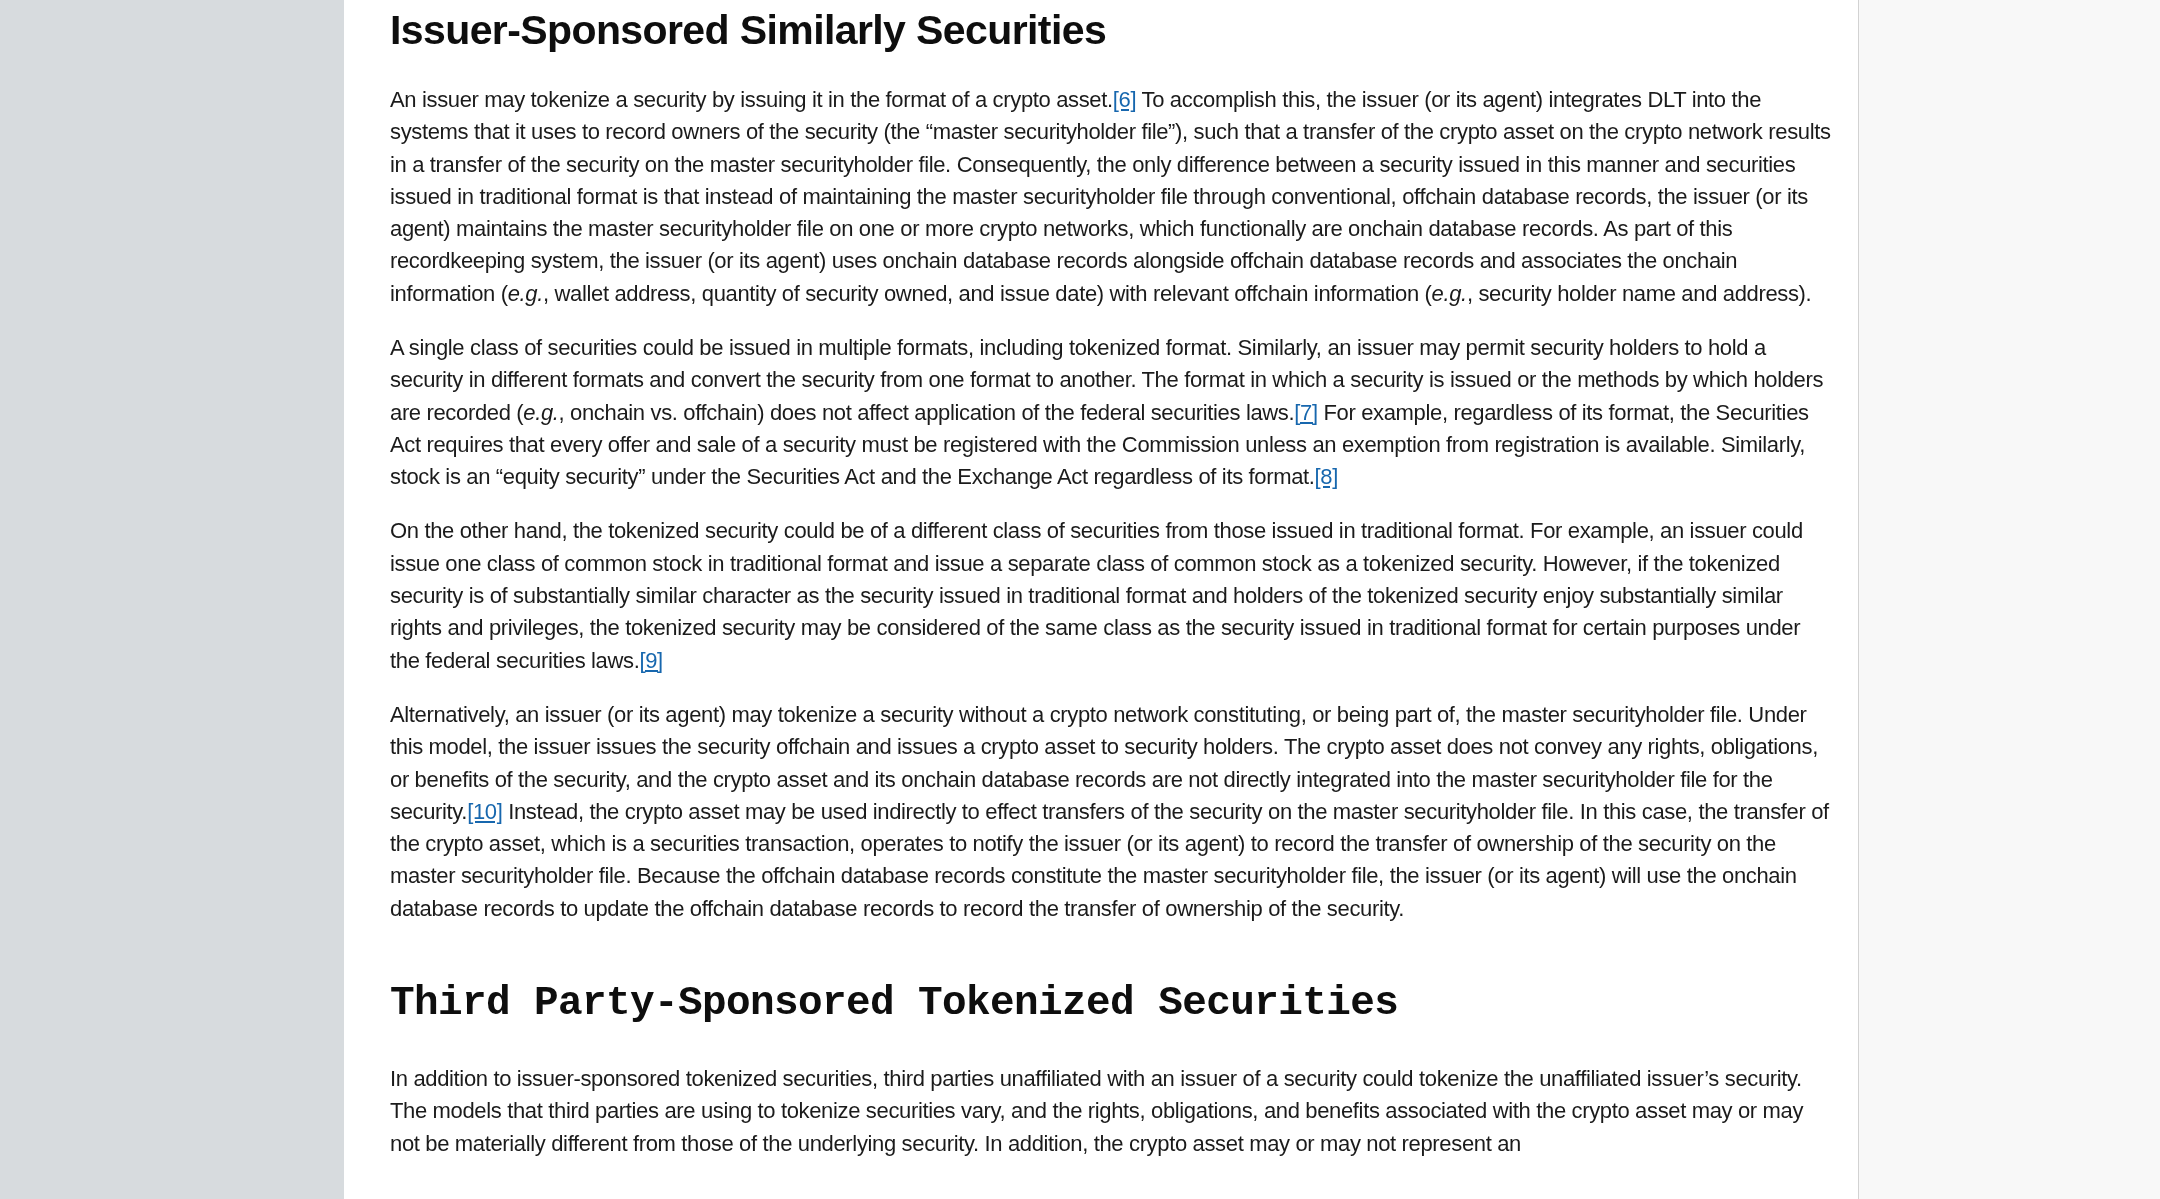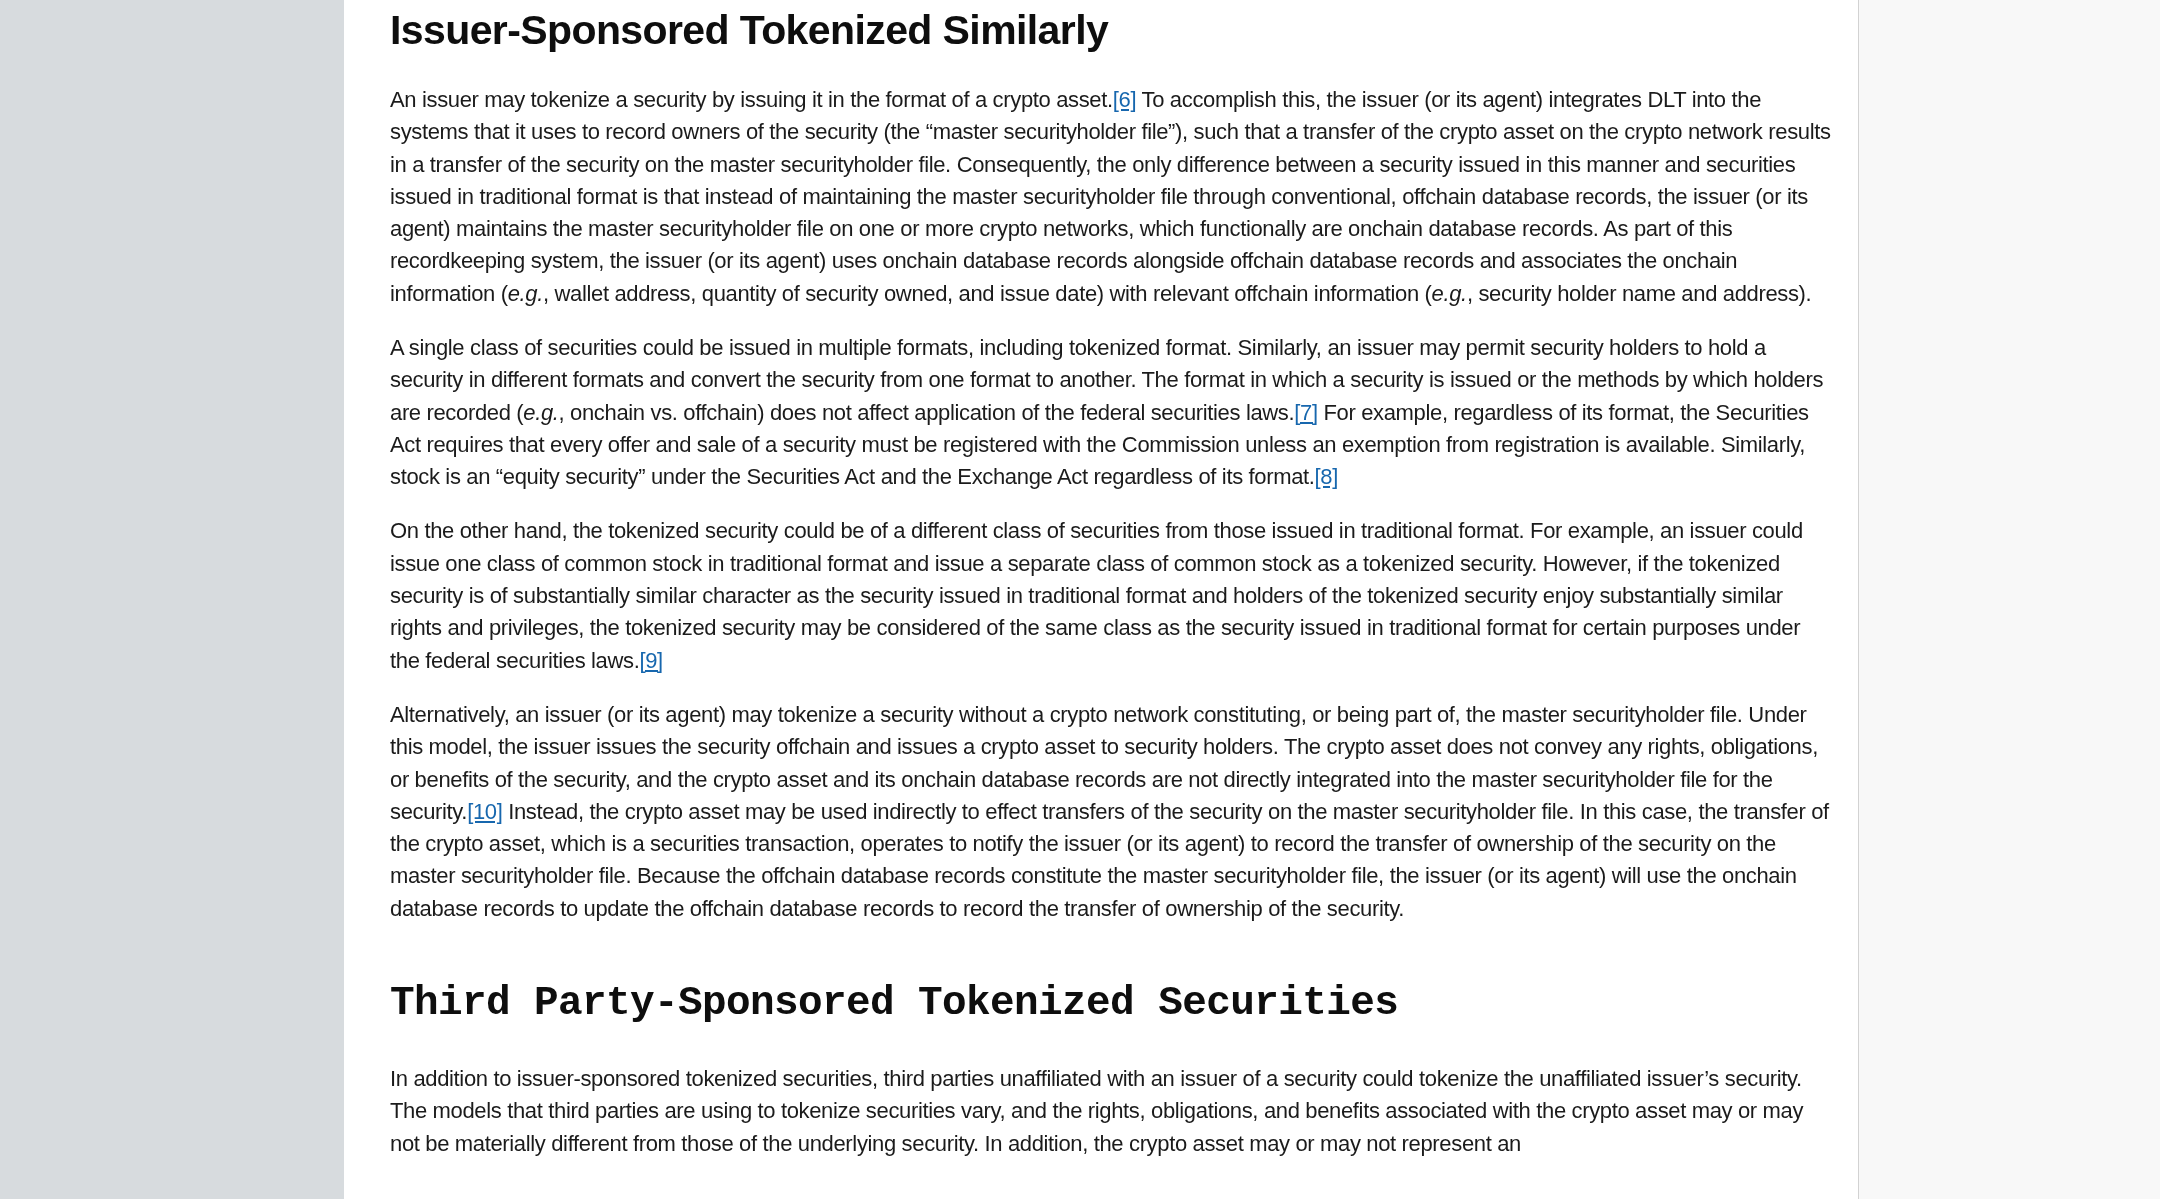"Issuer-Sponsored Tokenized Similarly" h1.section-heading { text: Tokenized Similarly -> Similarly Securities }
